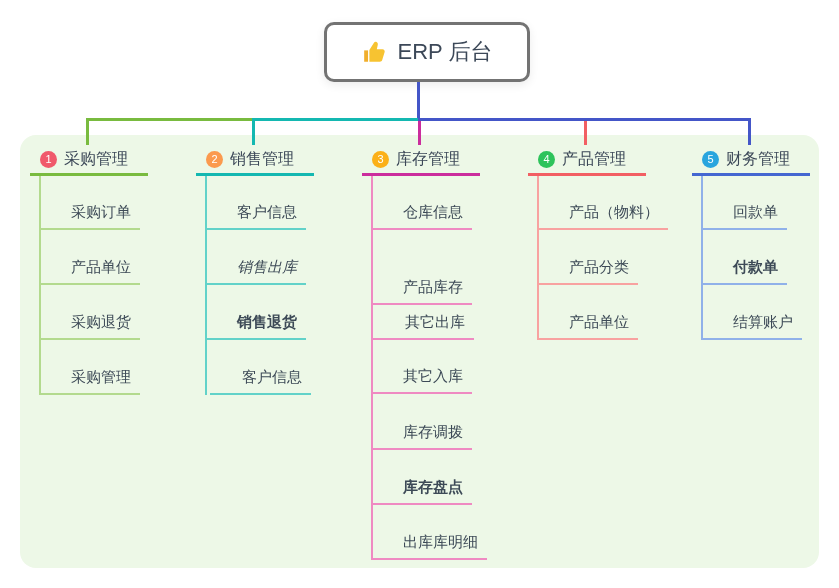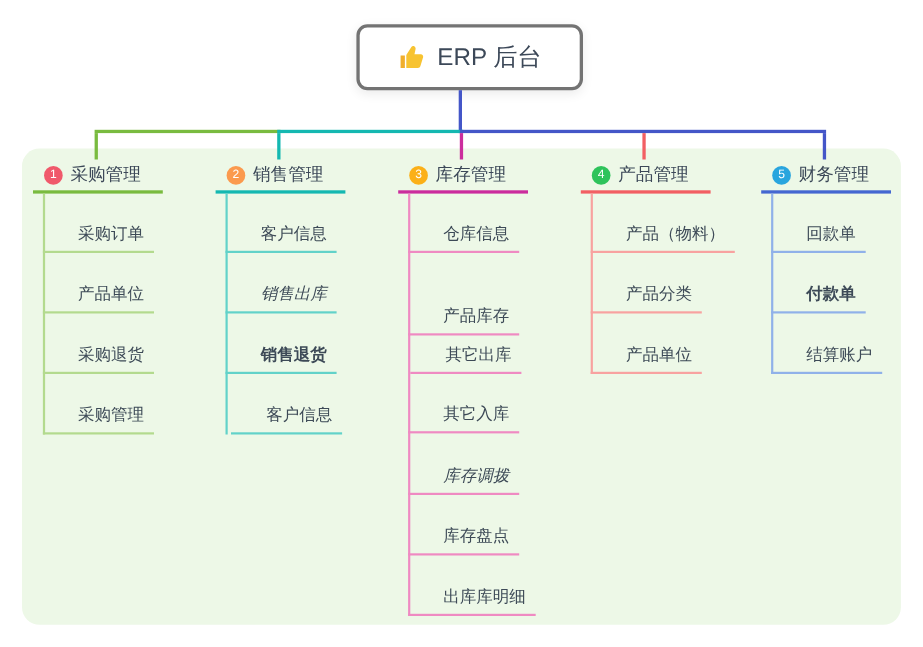"库存调拨" div.child-row { font-style: italic -> none }
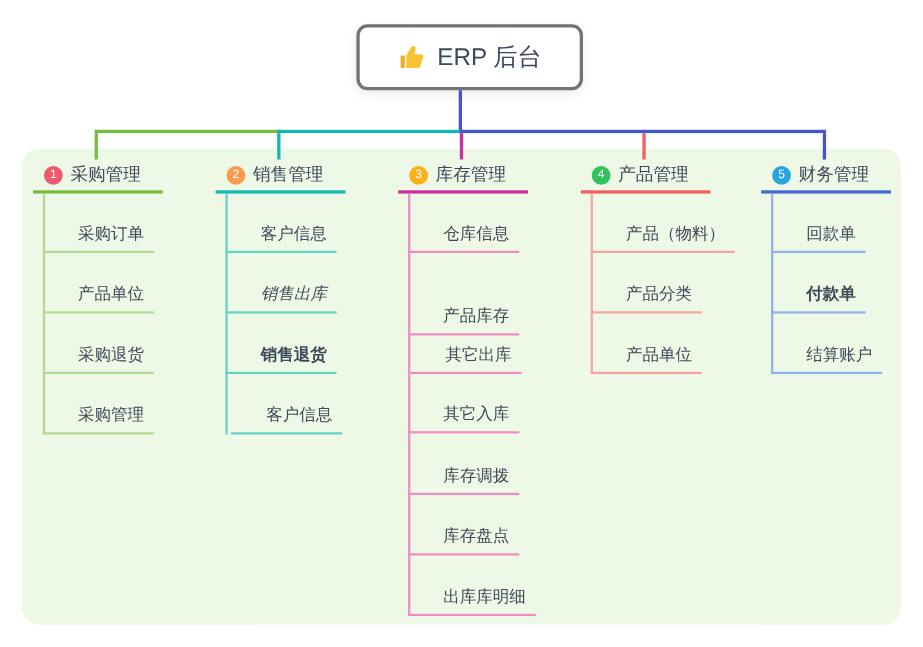"库存盘点" div.child-row { font-weight: none -> bold }
